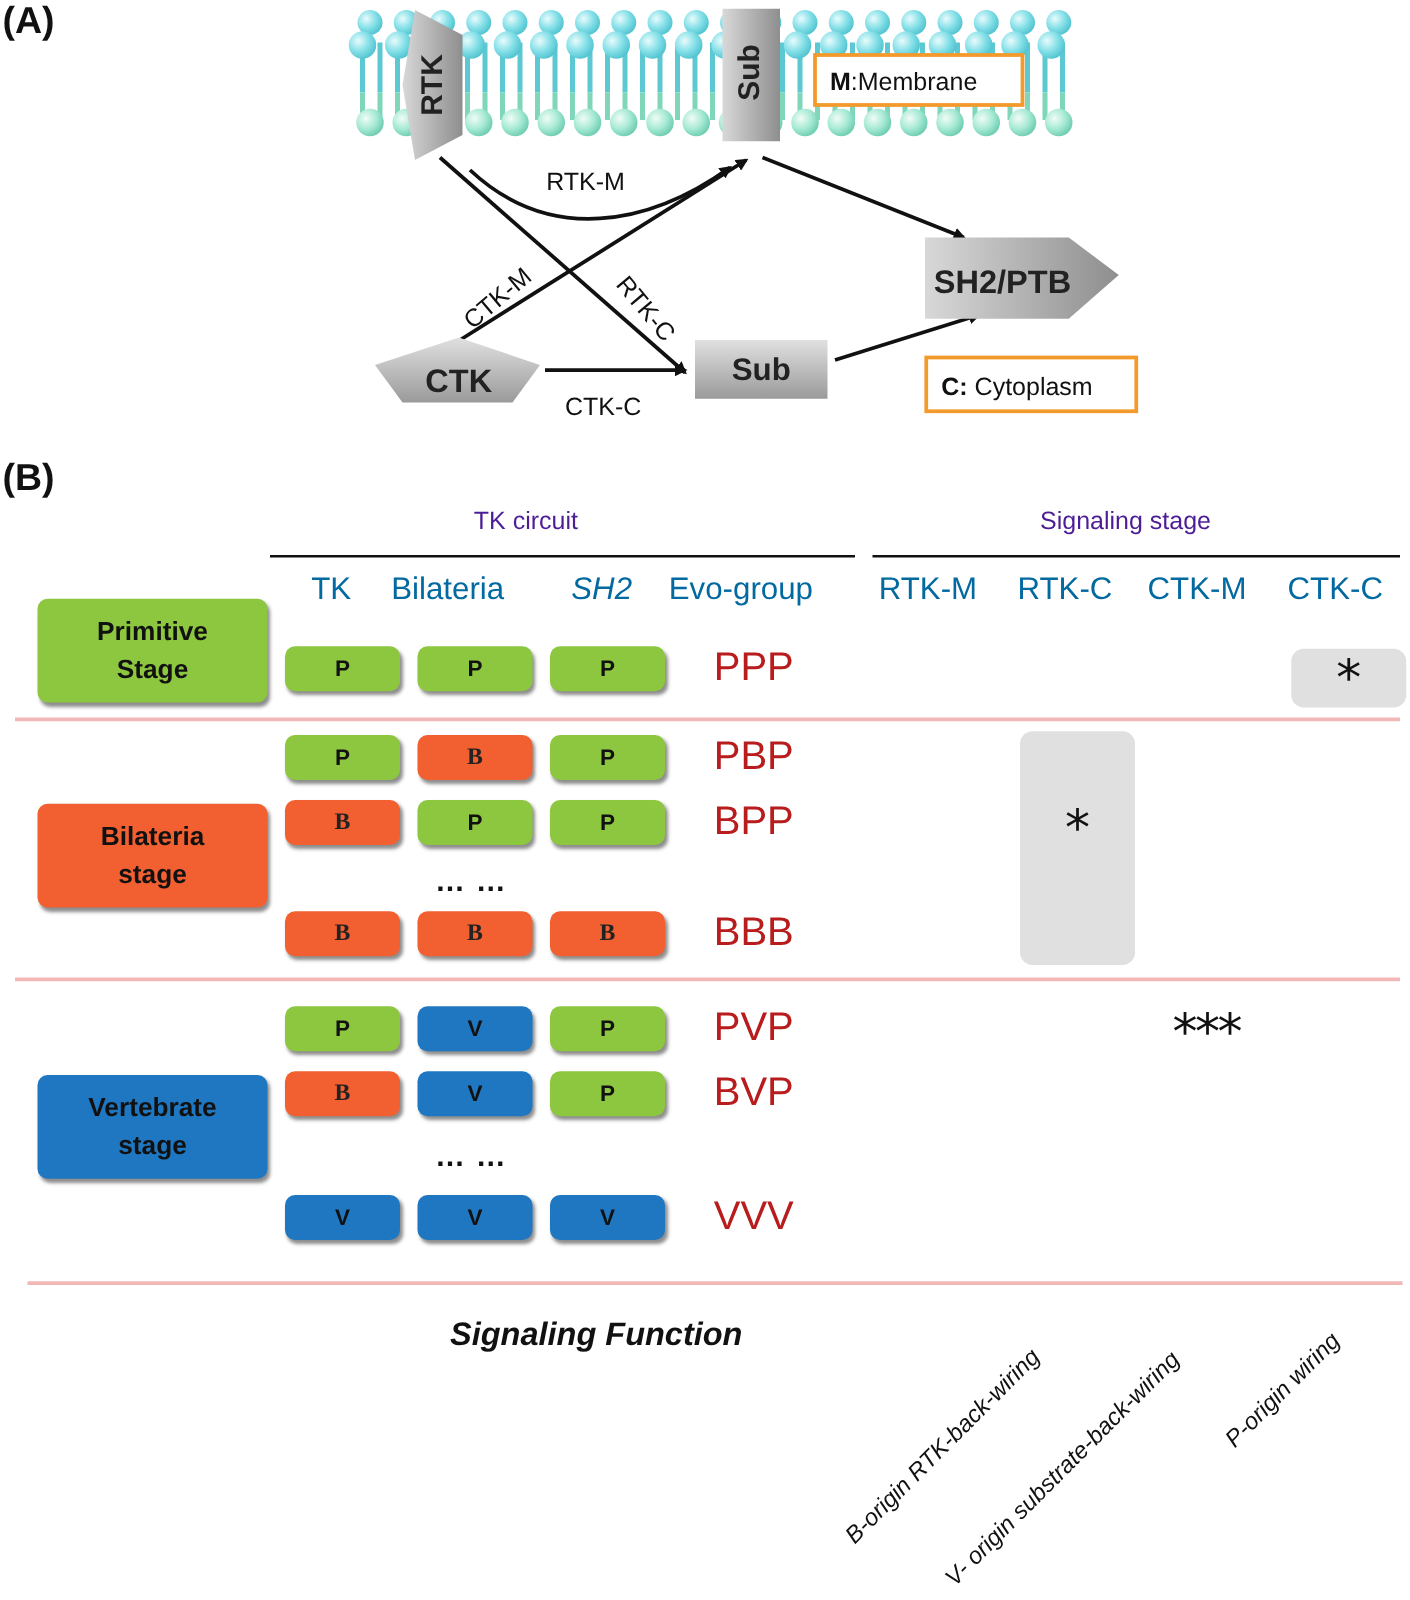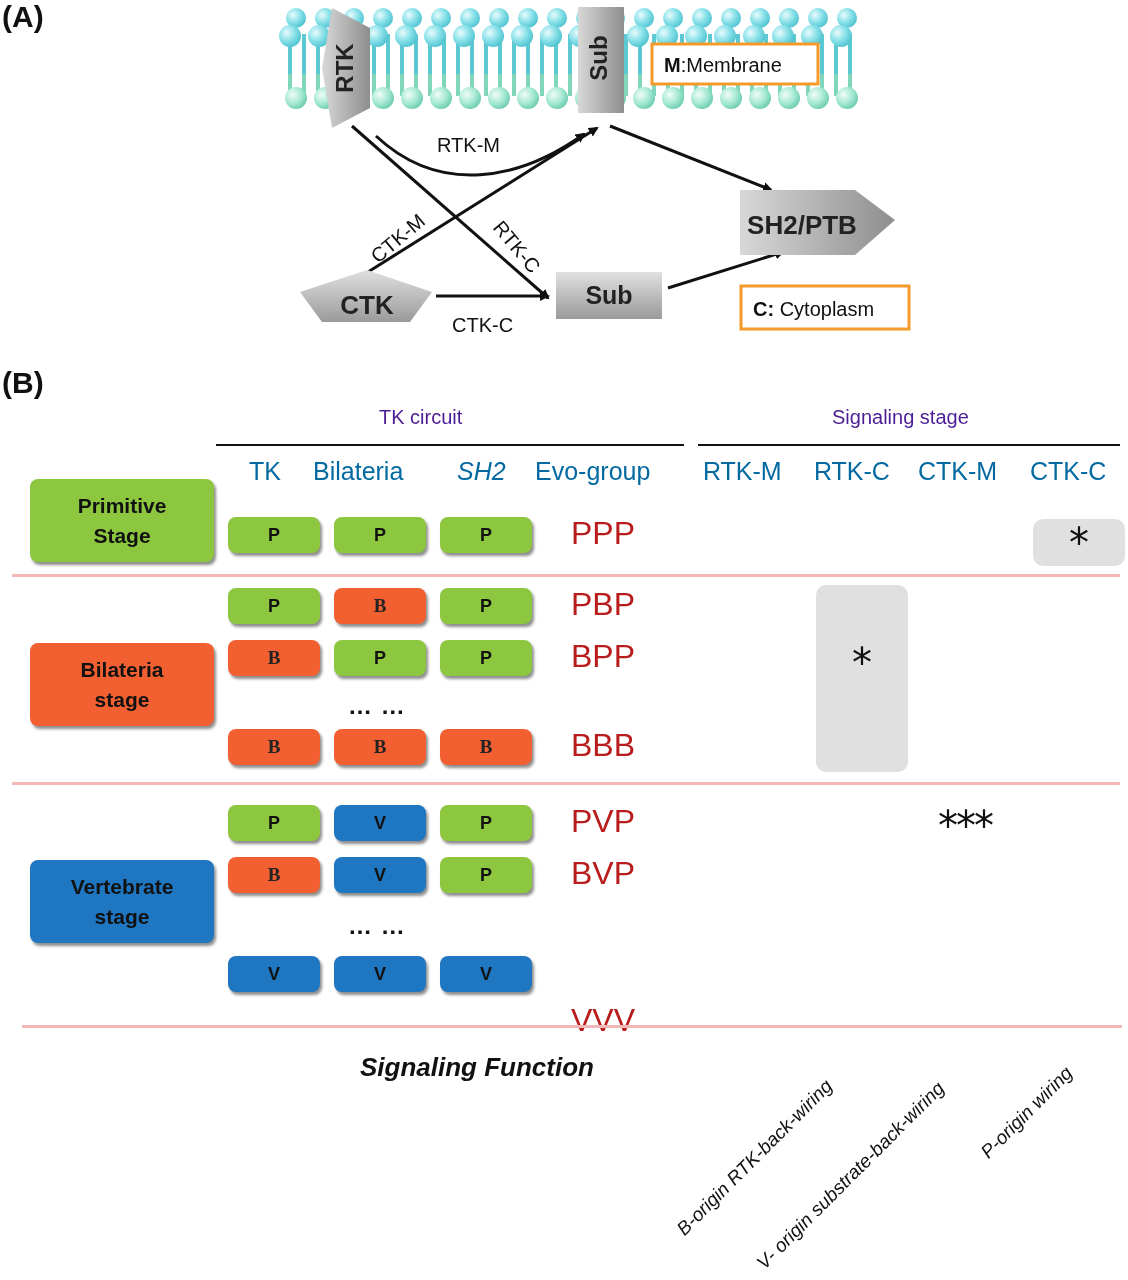"VVV" div.abs { margin-top: 48px -> none }
